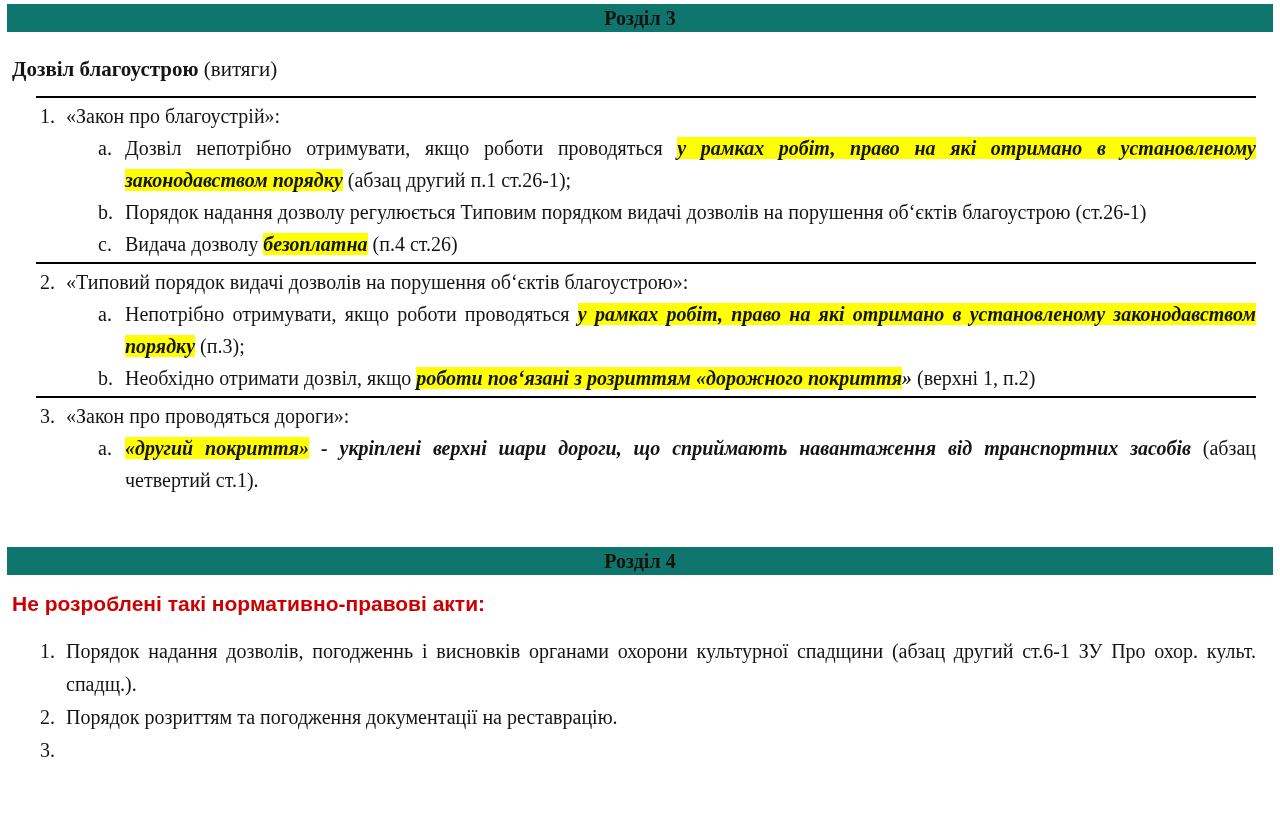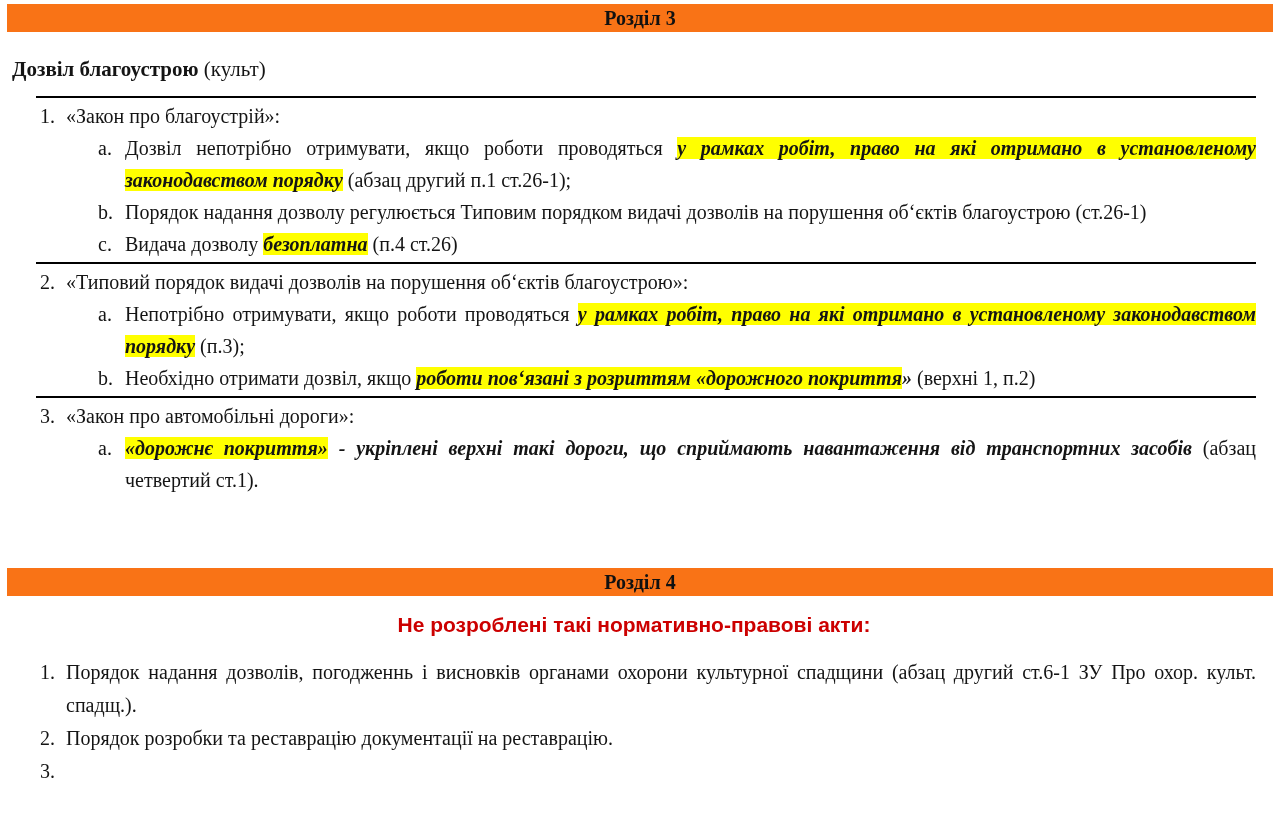"Розділ 3" .bar { background: #f97316 -> #0f766e }
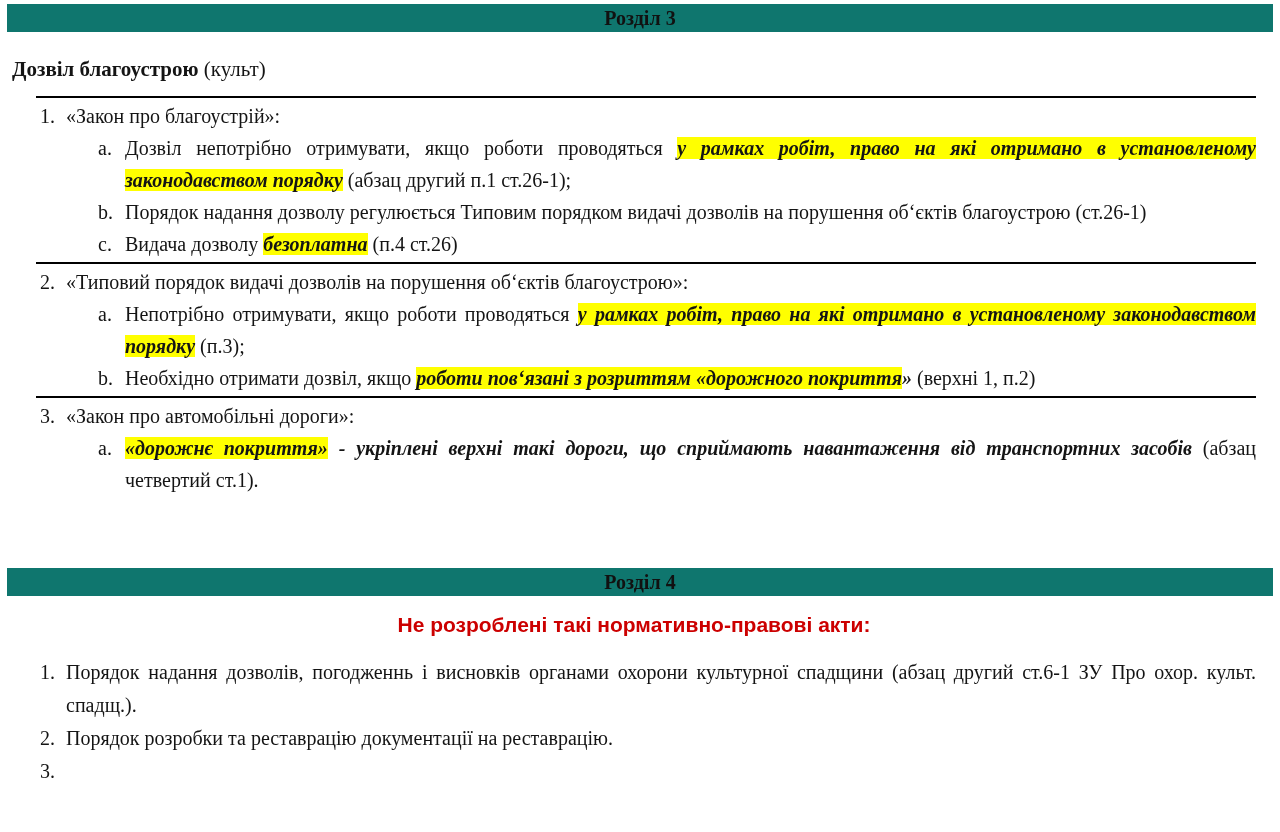"(культ)" span { text: культ -> витяги }
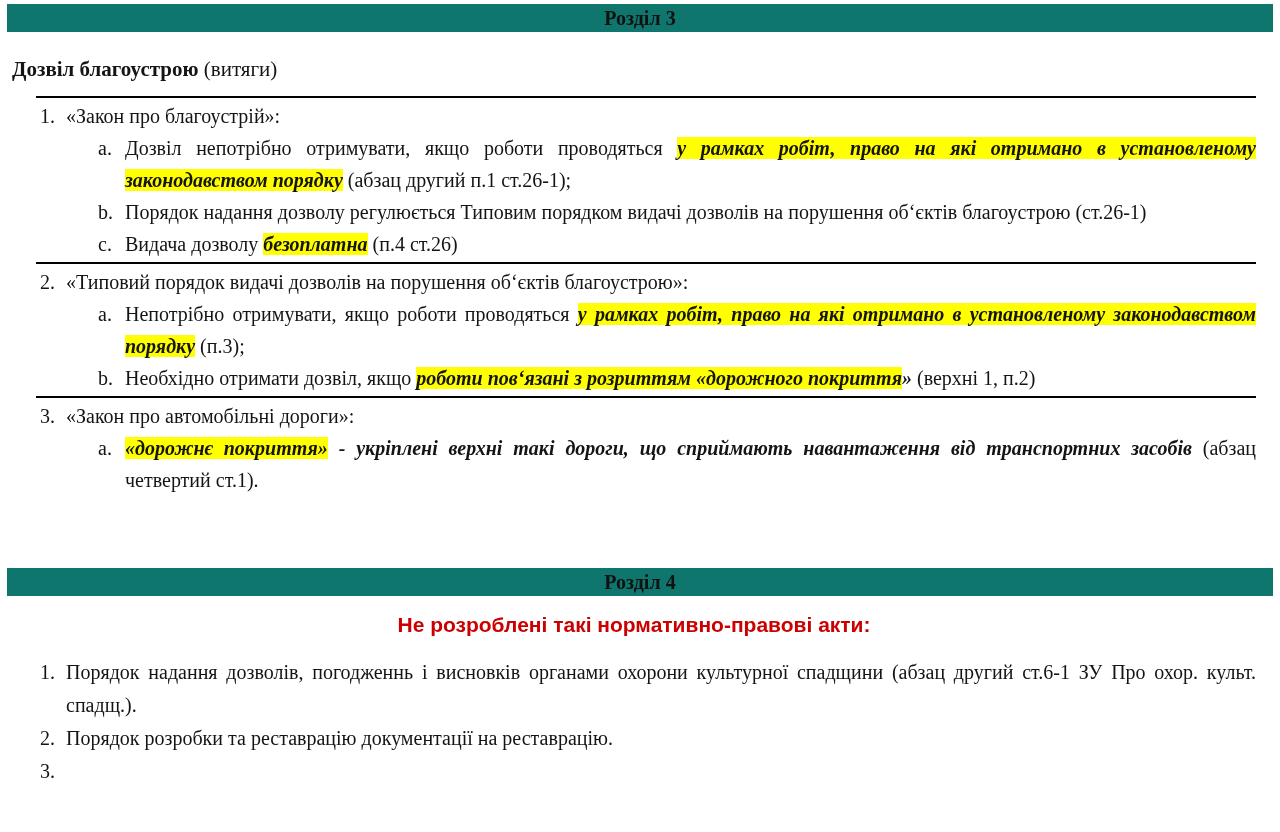"«Закон про автомобільні дороги»:" span { text: автомобільні -> проводяться }
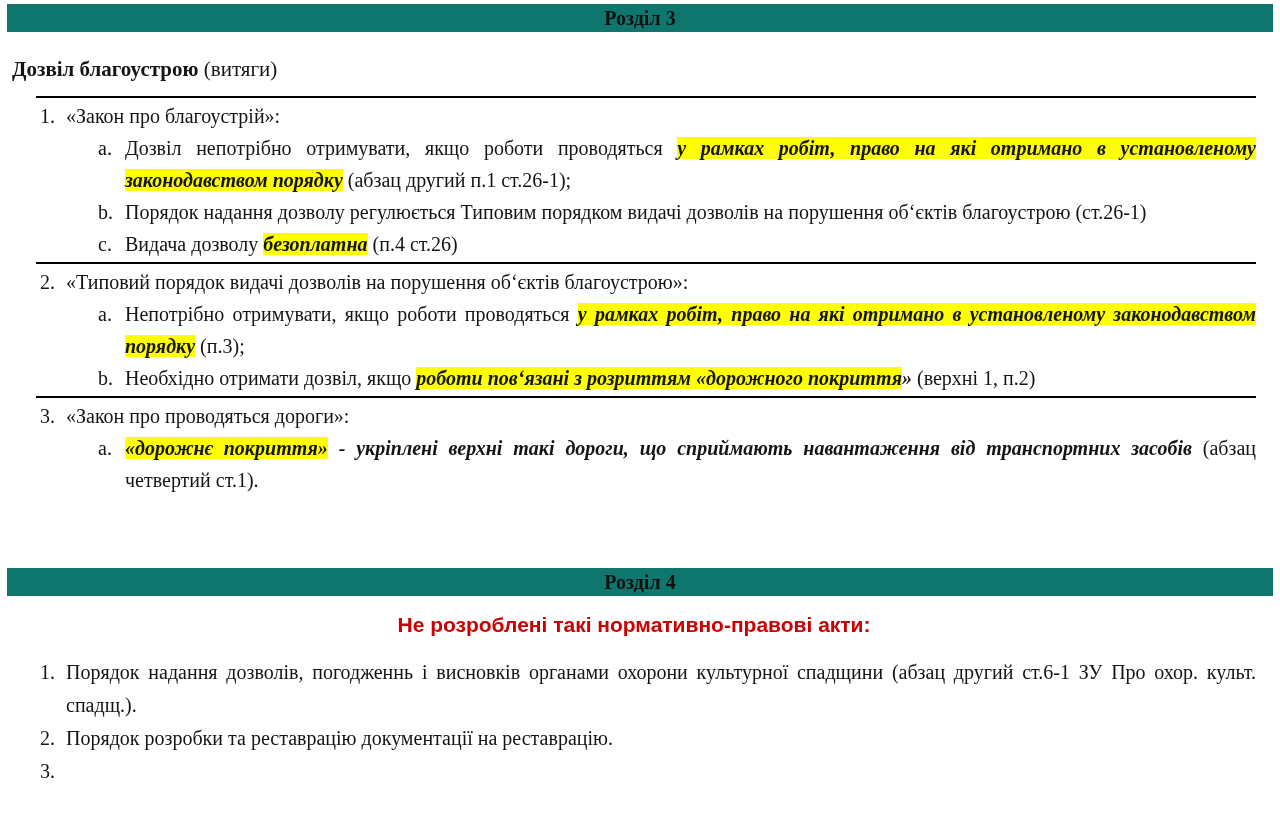"«дорожнє покриття»" span.run-hl { text: дорожнє -> другий }
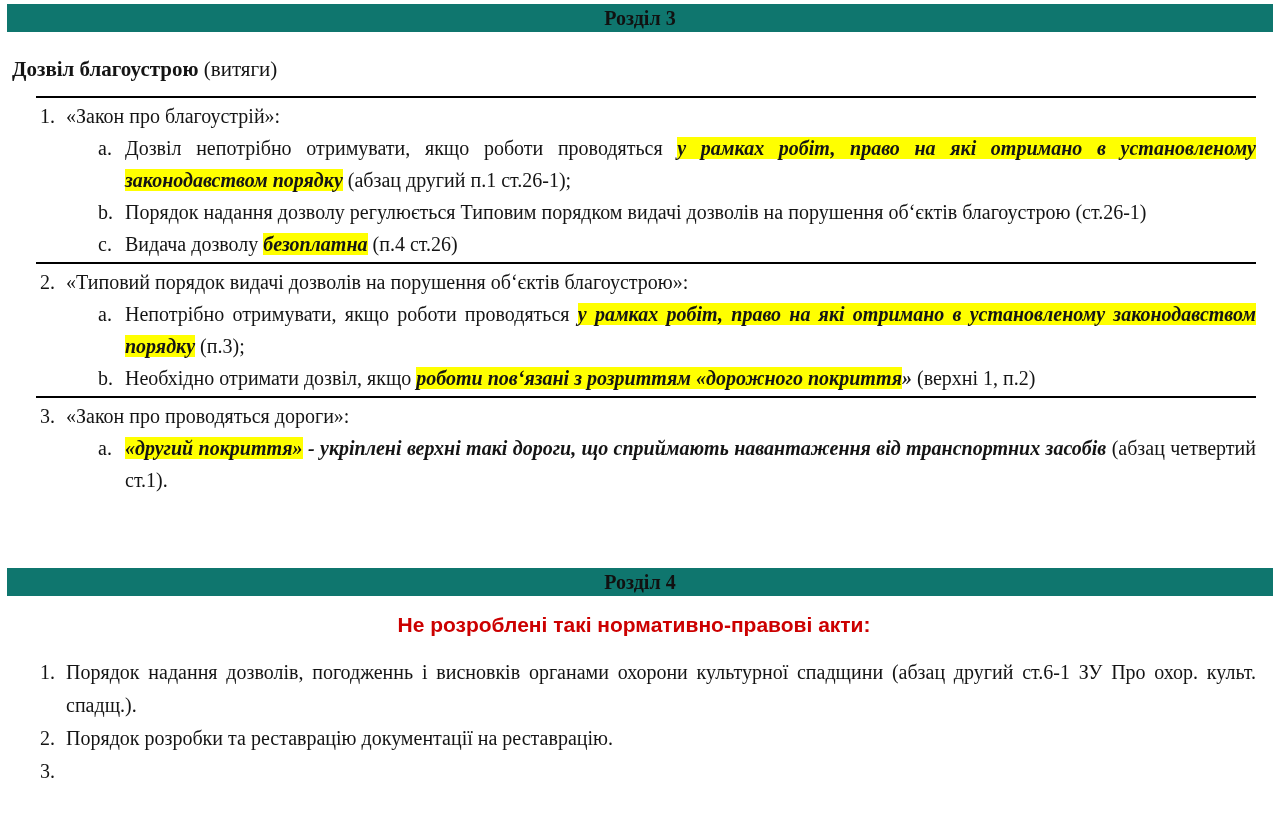"- укріплені верхні такі дороги," span.run-bi { text: такі -> шари }
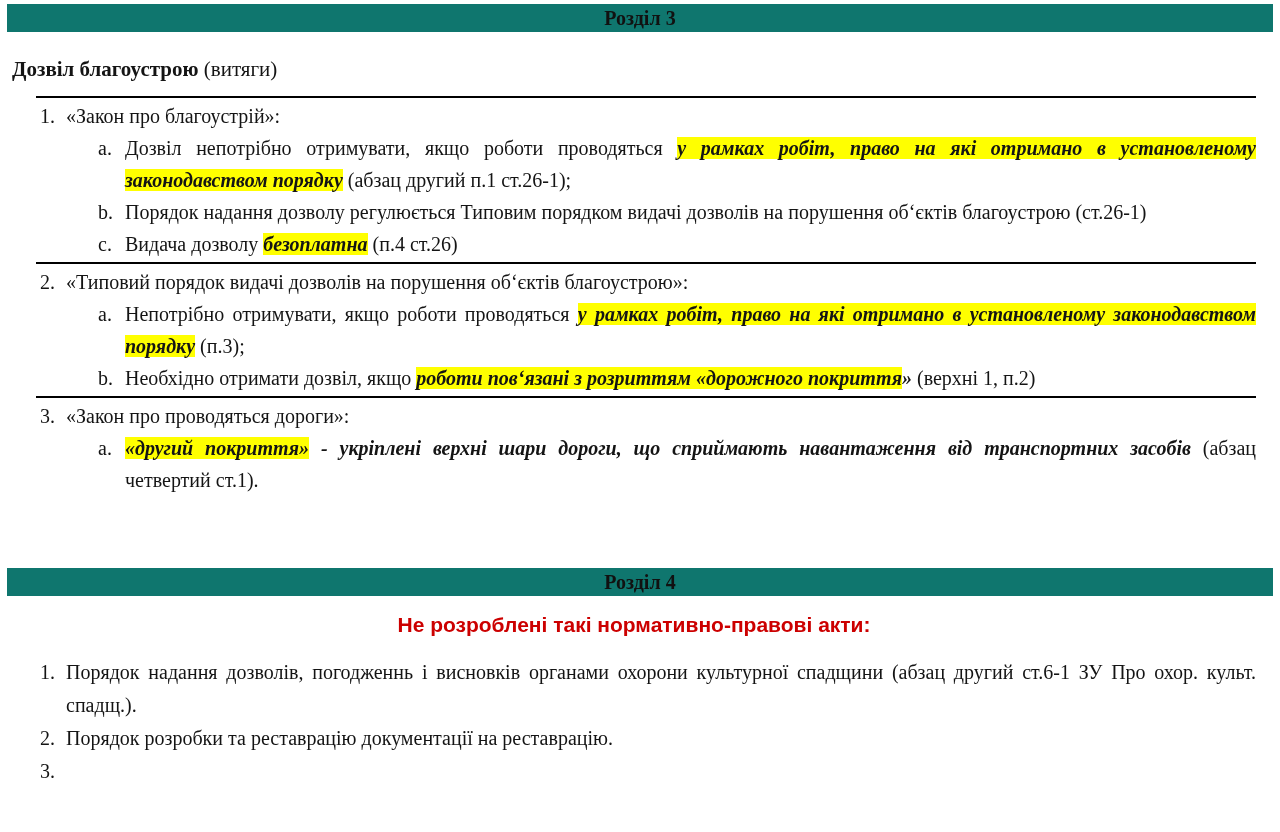"Розділ 4" .bar2 { margin-top: 70px -> 49px }
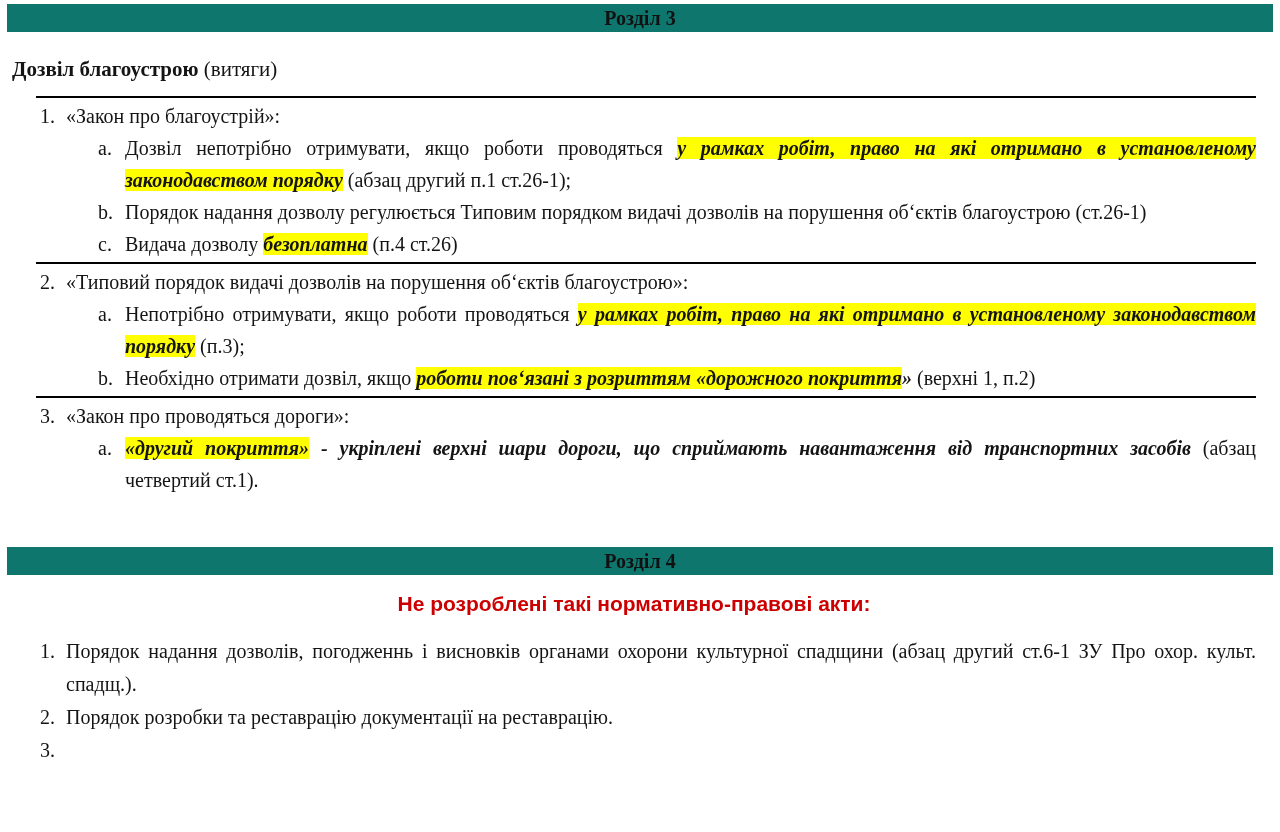"Не розроблені такі нормативно-правові" .red-heading { text-align: center -> none }
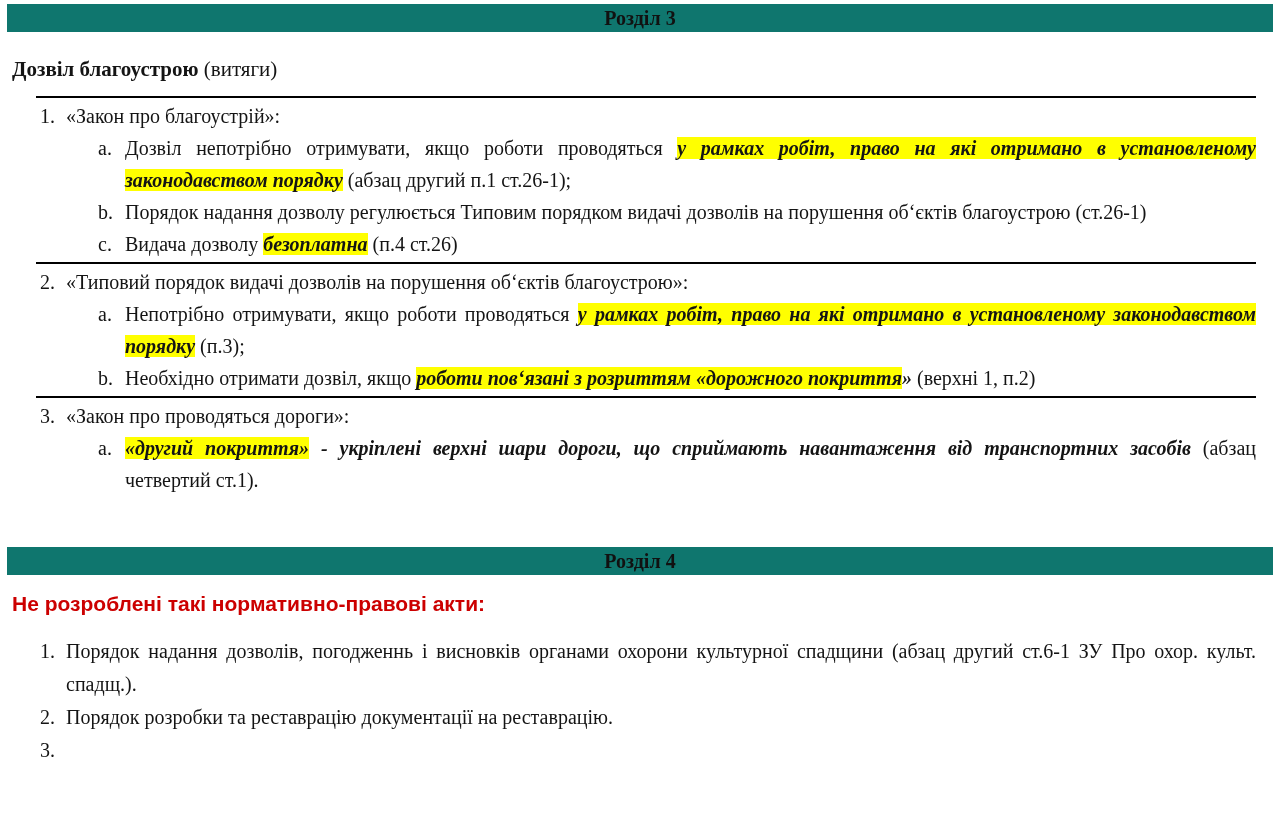"Порядок розробки та реставрацію" span { text: розробки та реставрацію -> розриттям та погодження }
